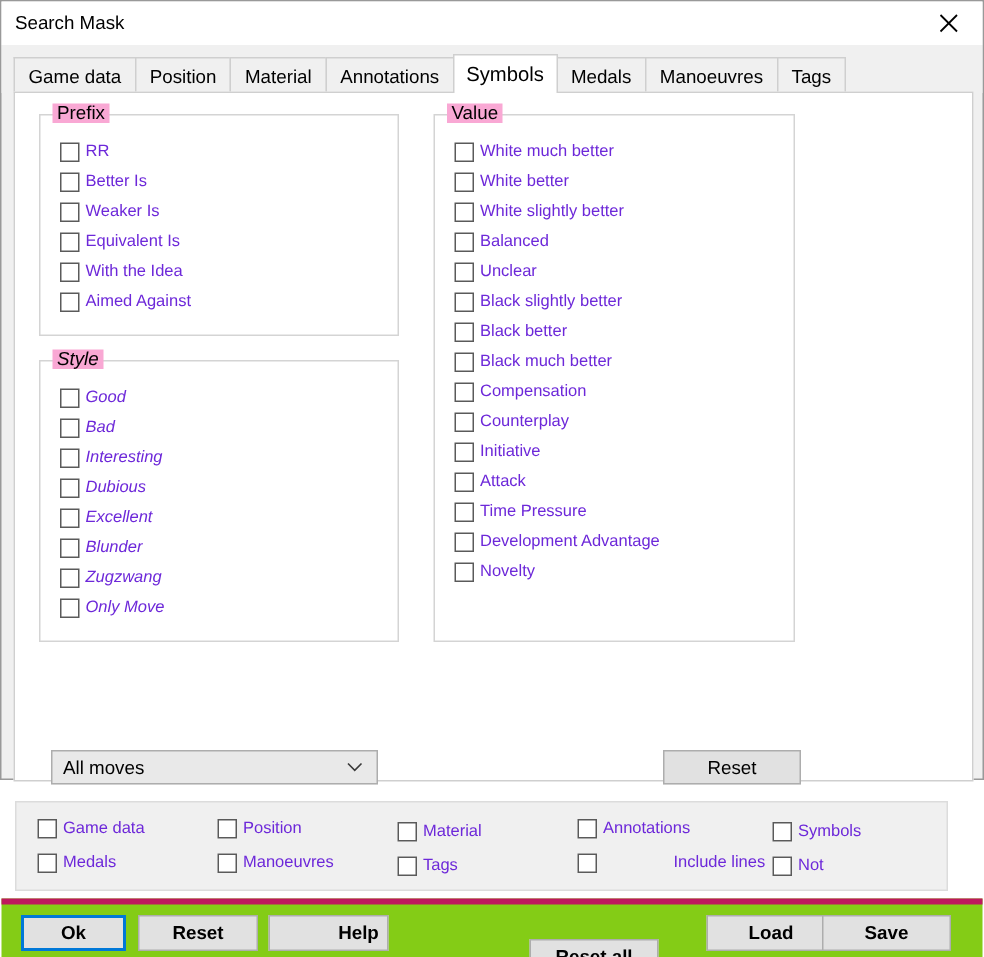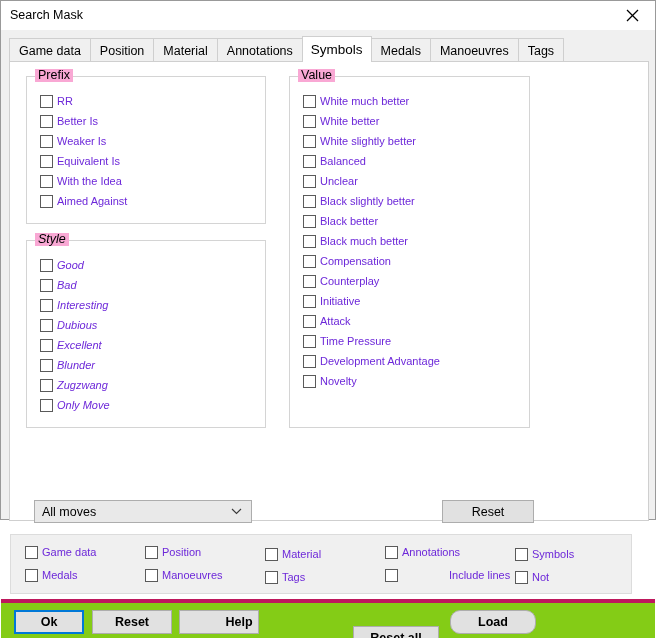"Load" #load-button { border-radius: 10px -> none; left: 449px -> 470px }
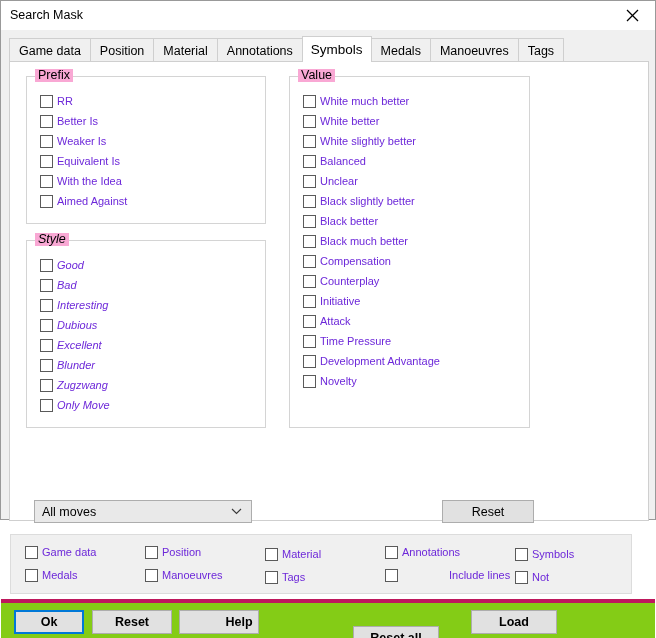"Save" div.btn { html: none -> <div> <span>Save</span> </div> }
